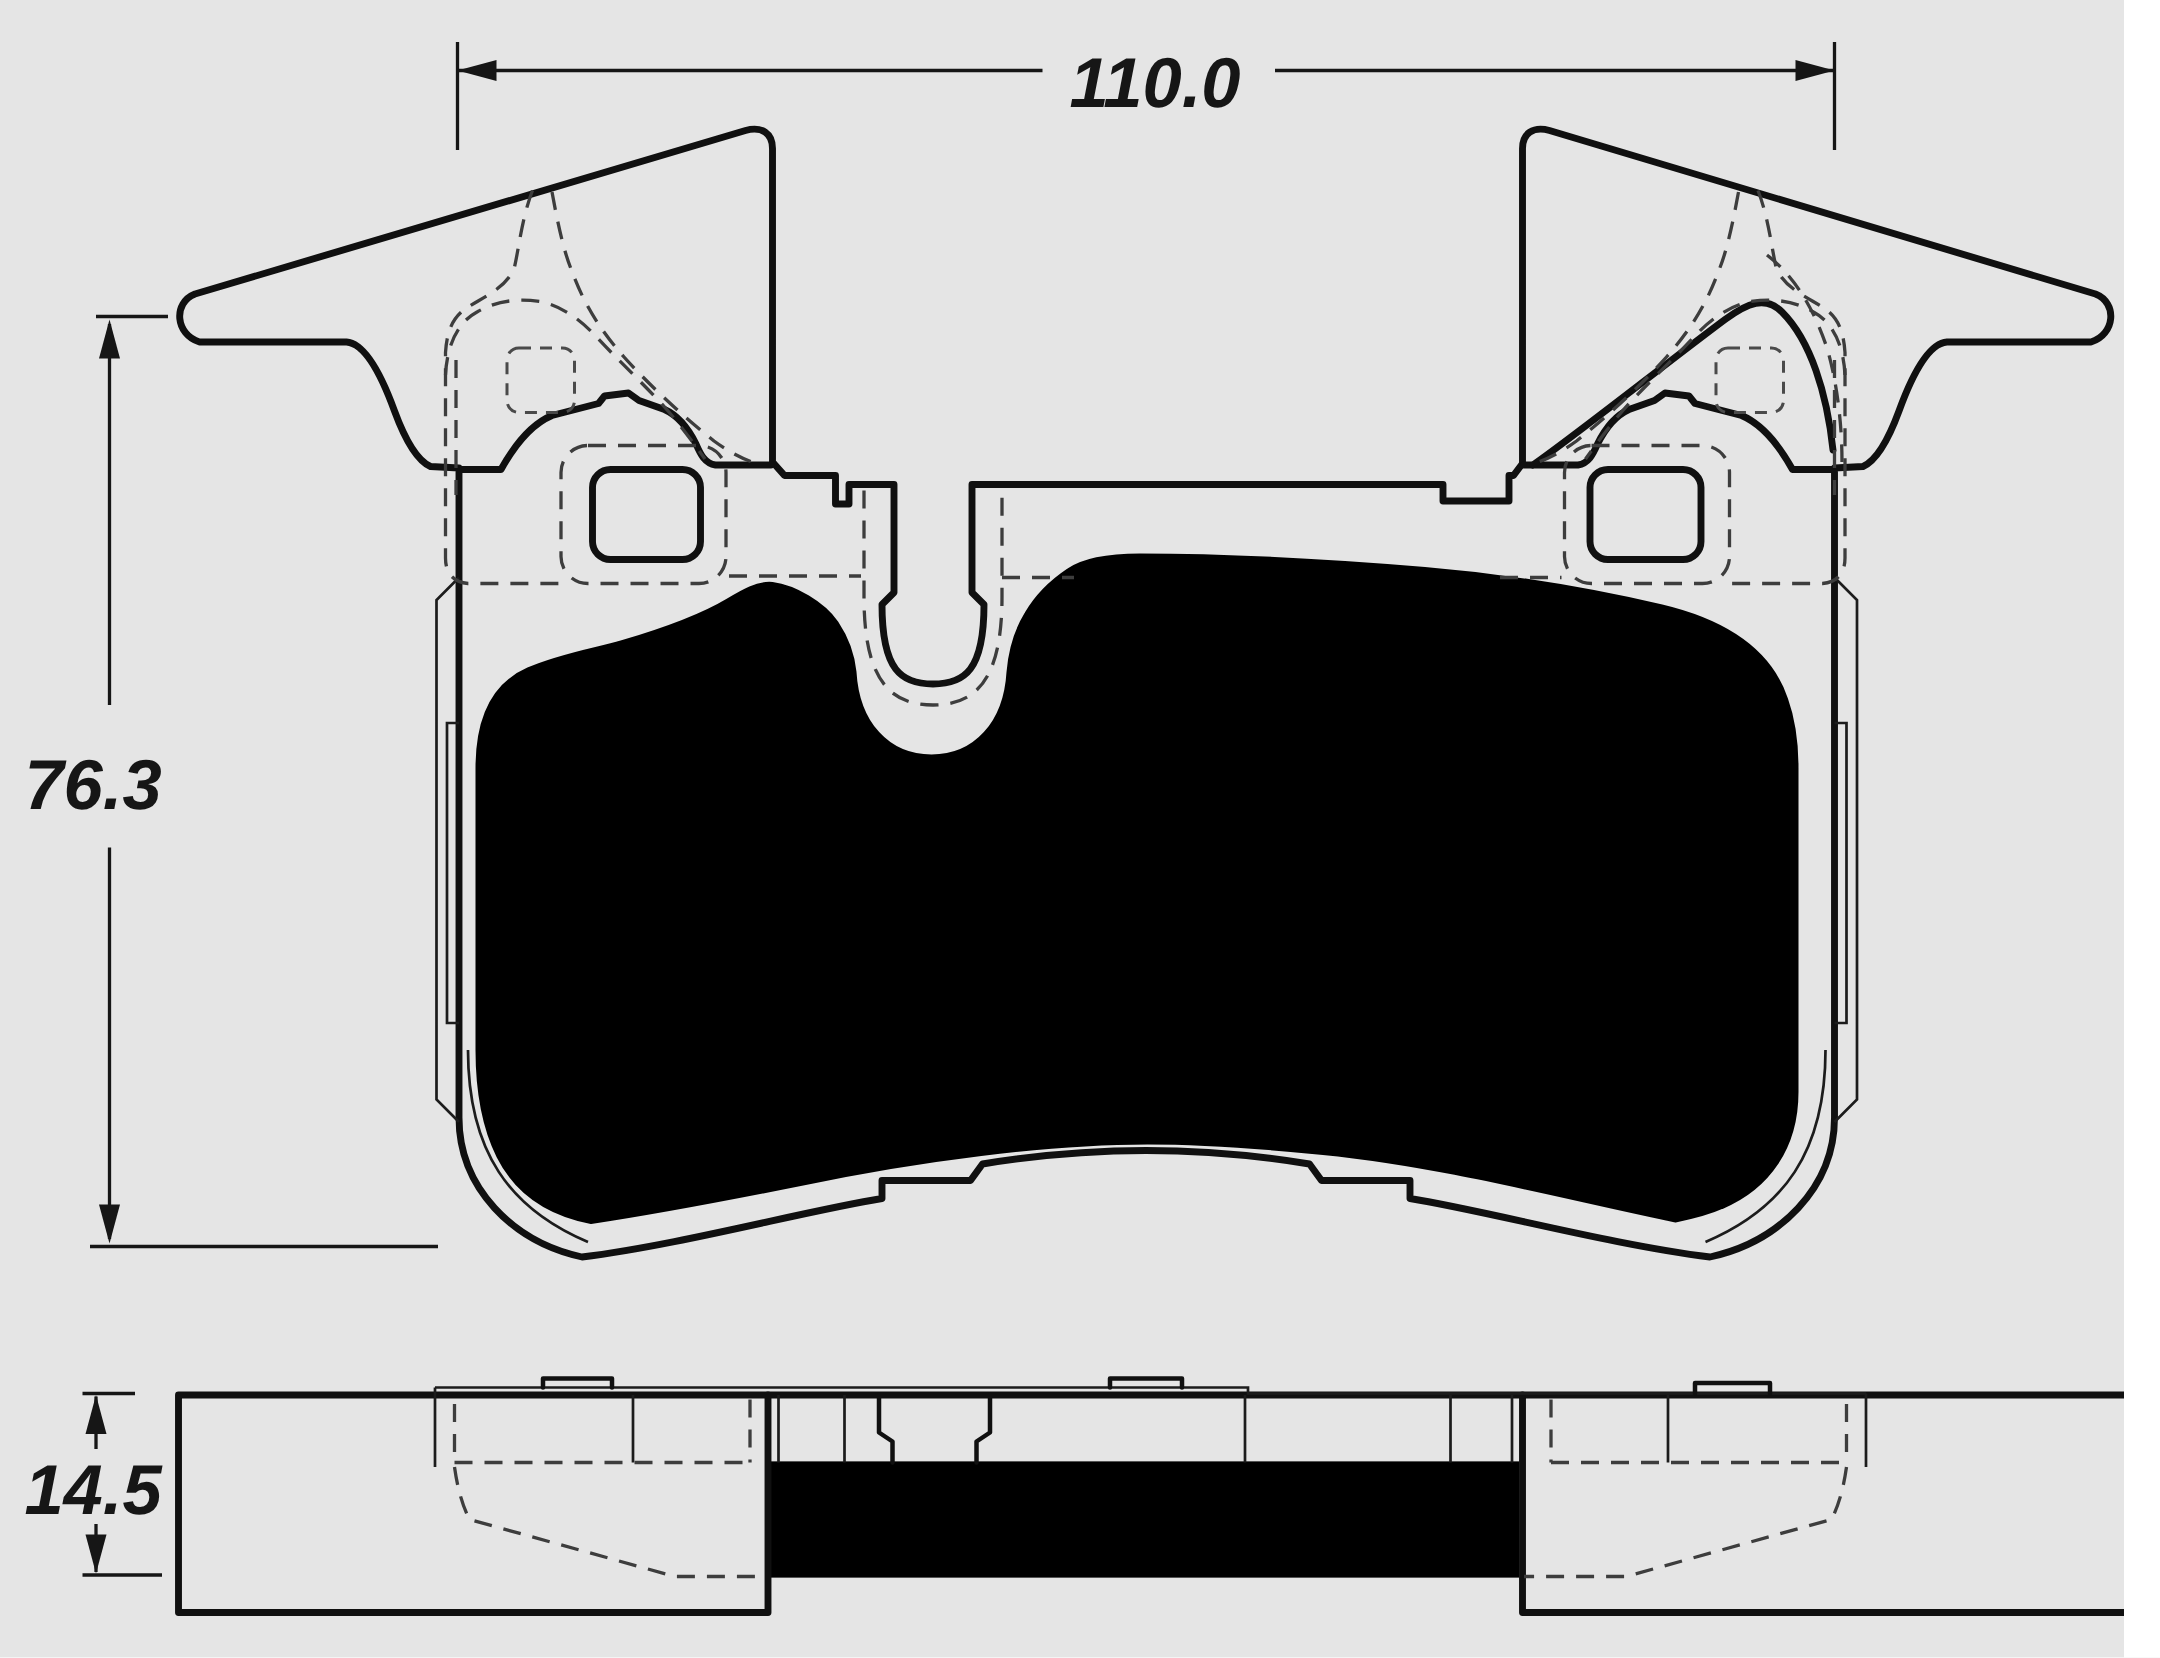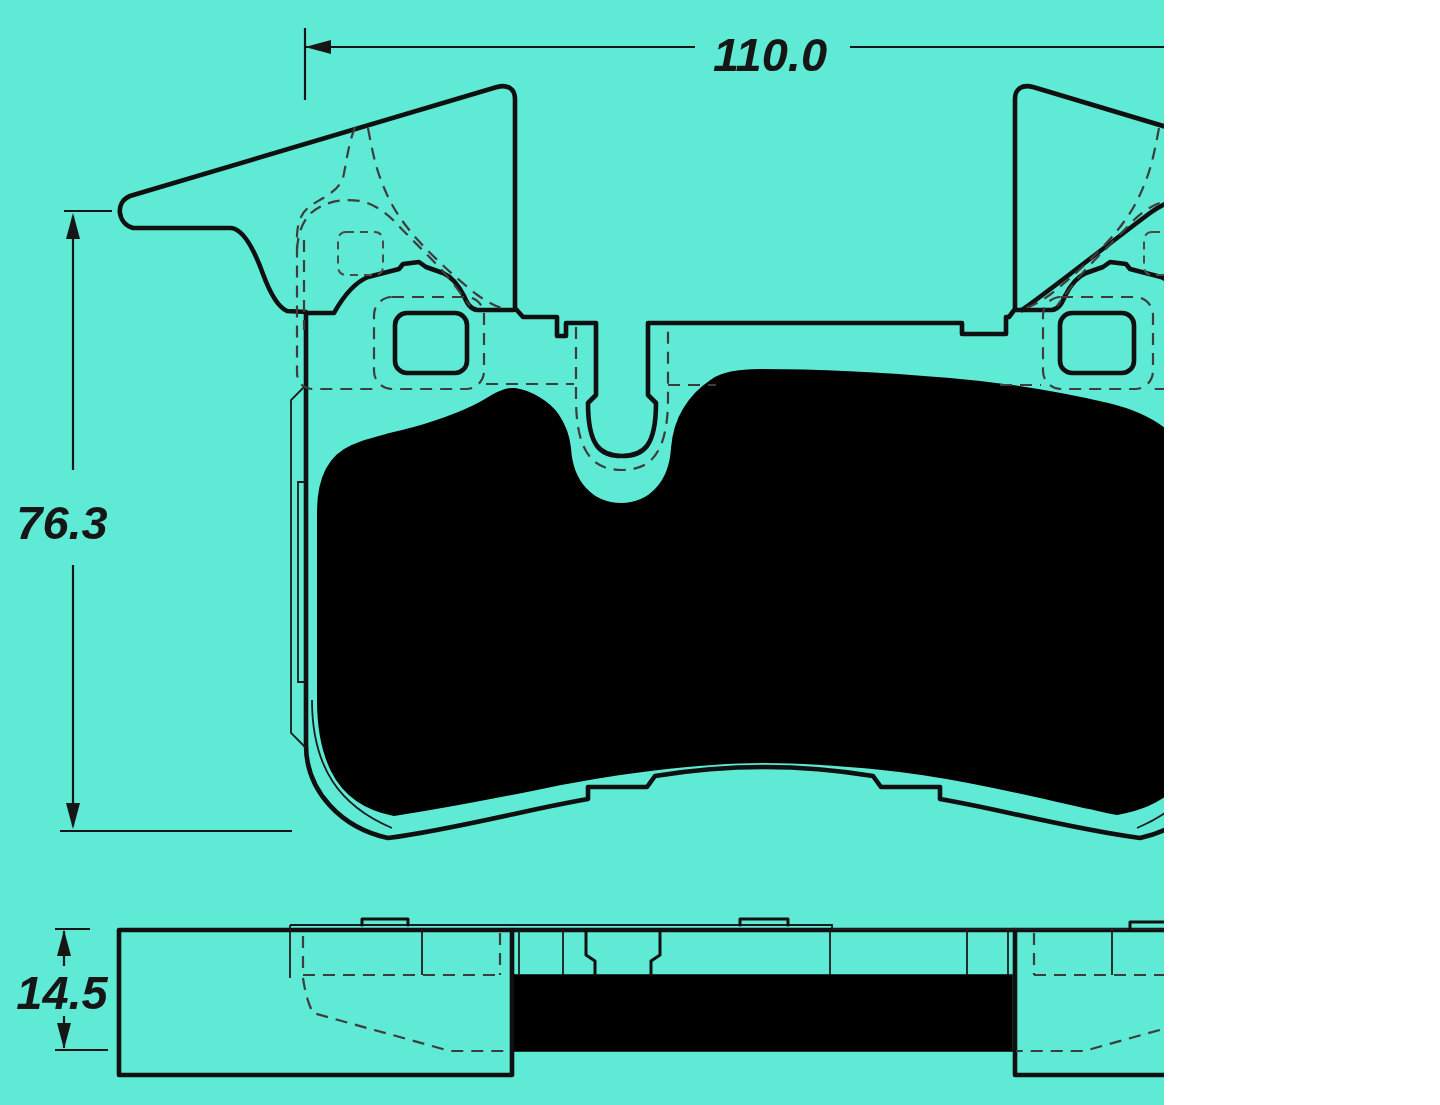"110.0" .stage { background: #5eead4 -> #e5e5e5; width: 1164px -> 1416px }
